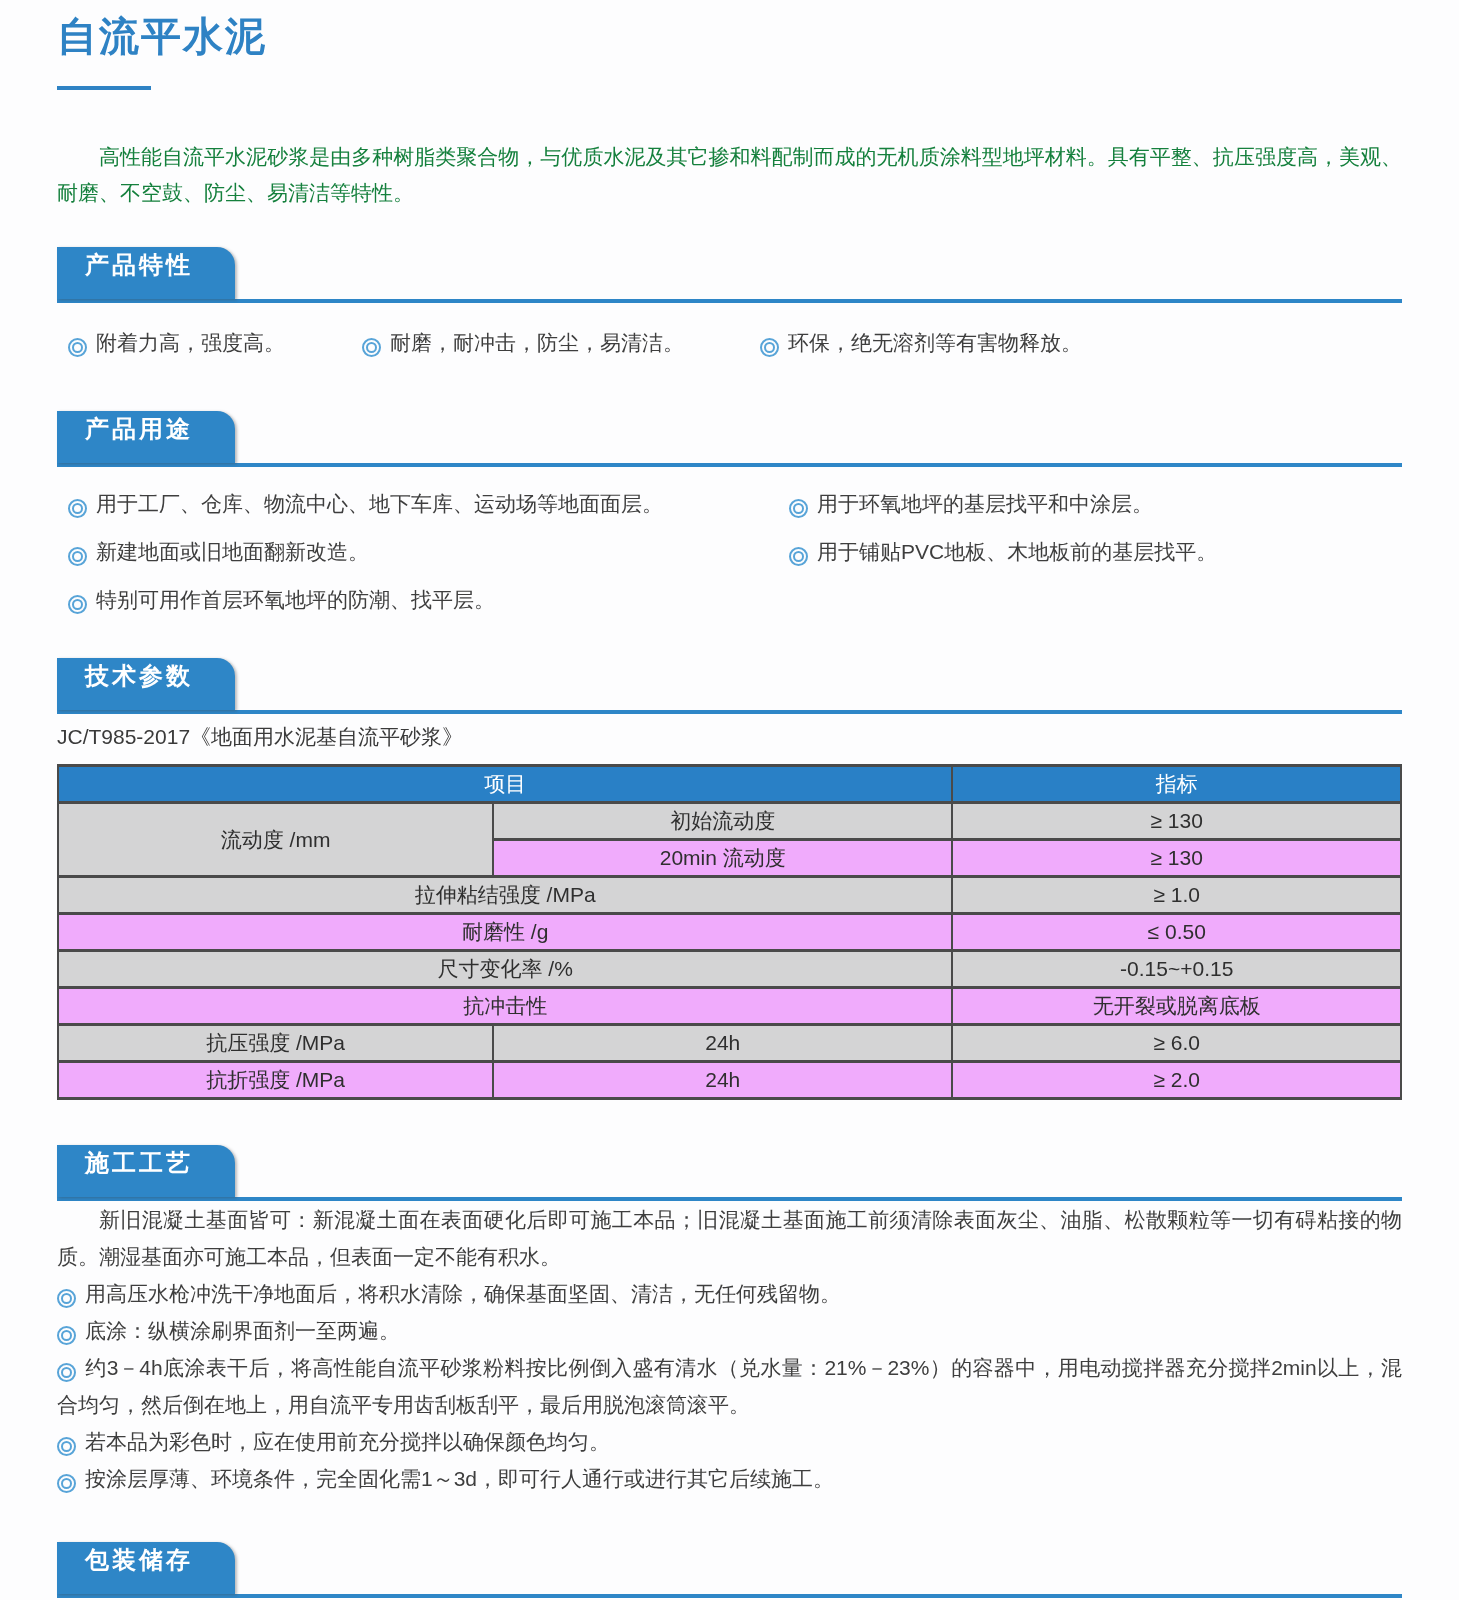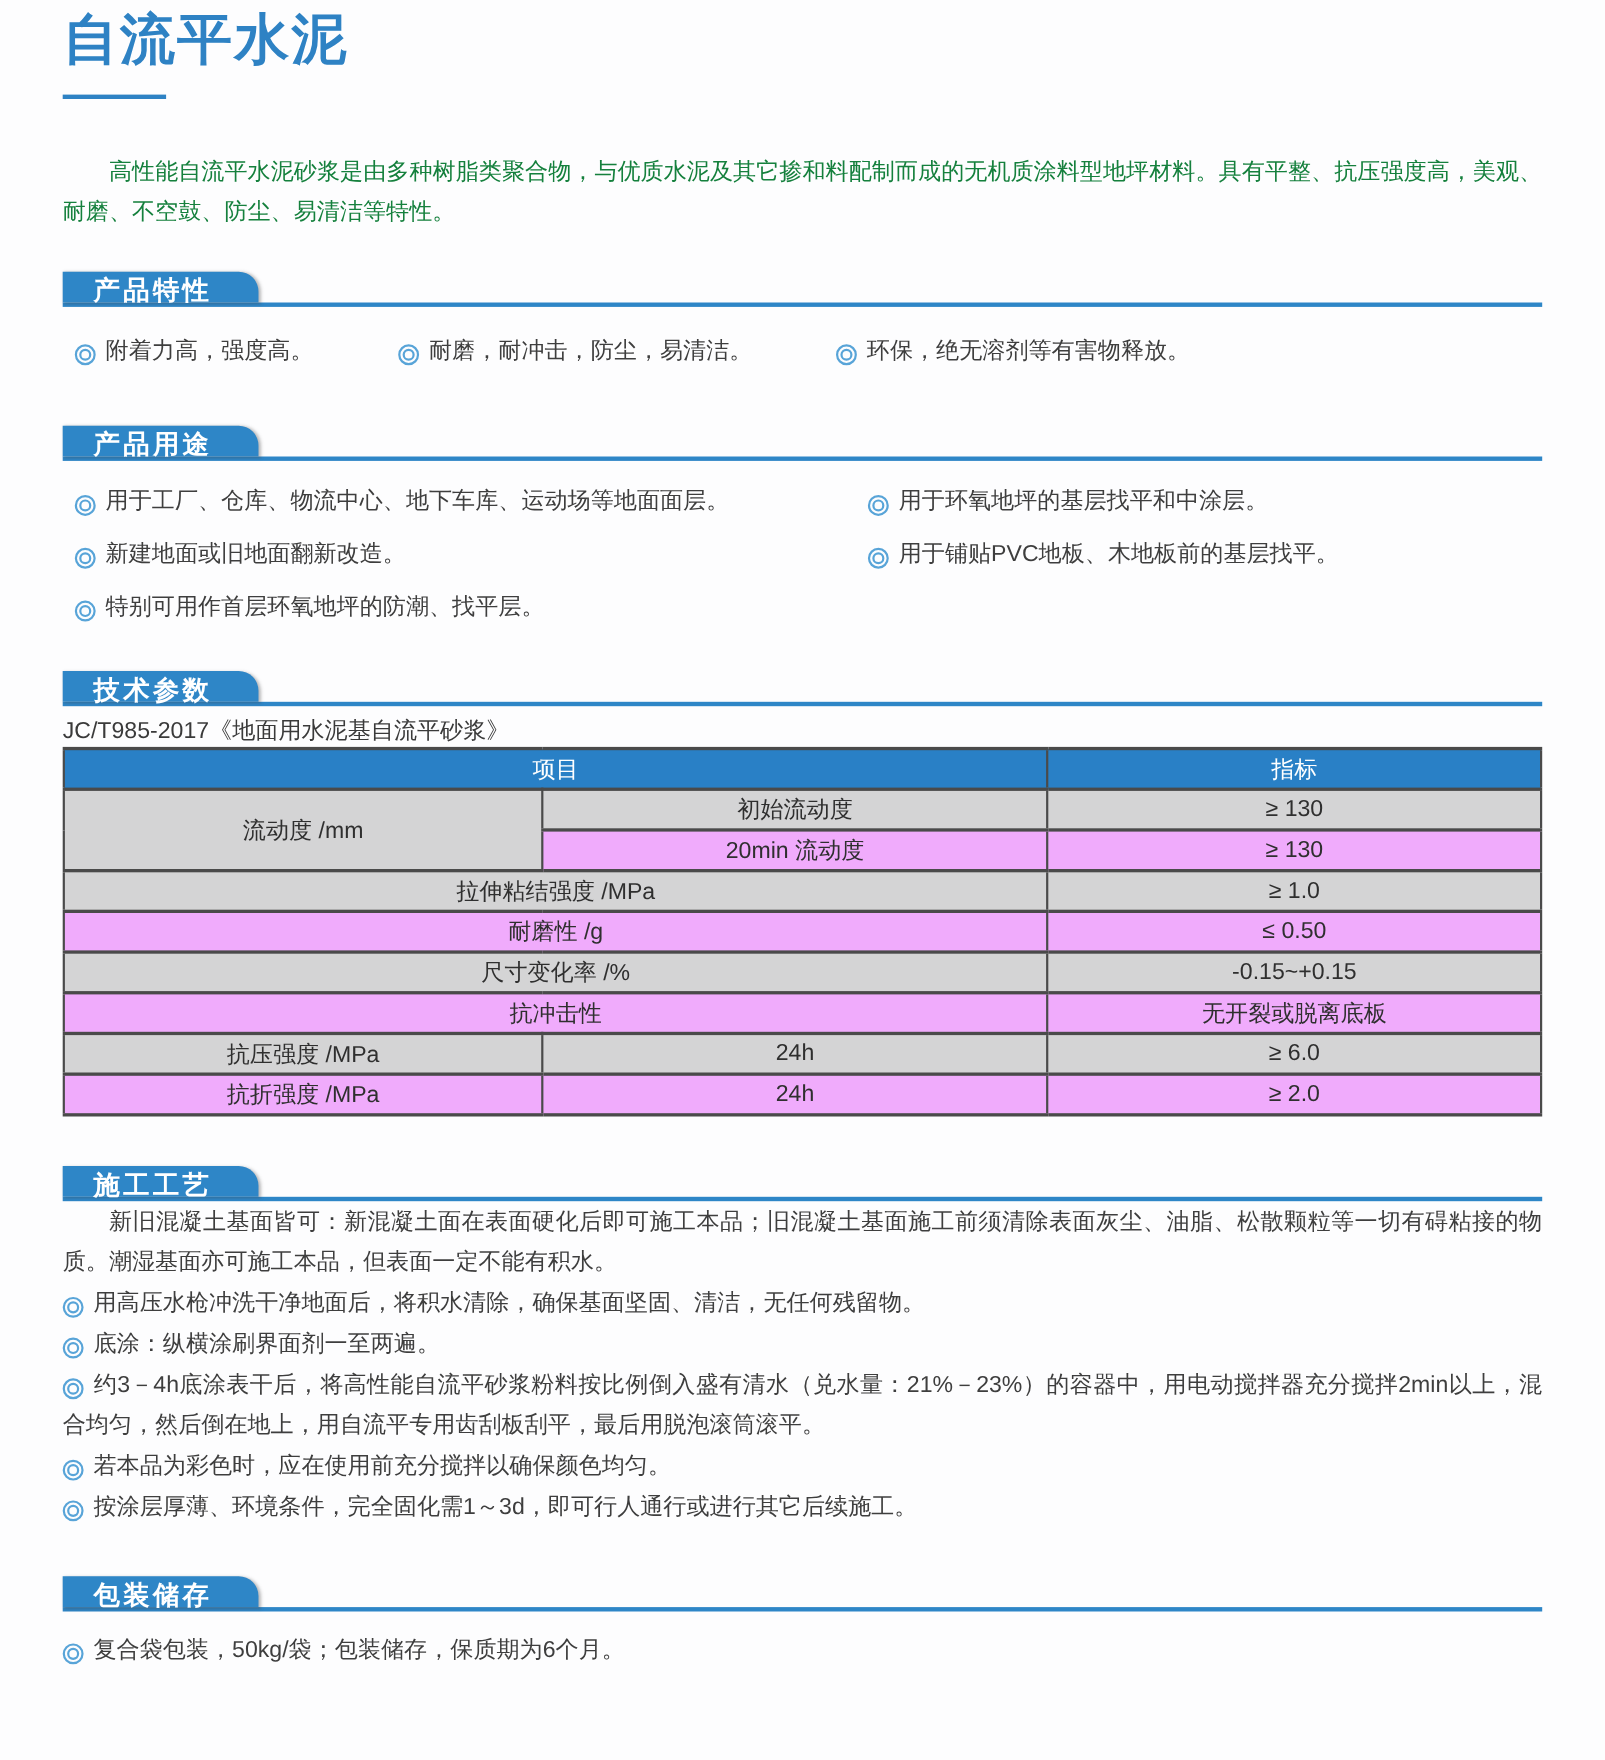"自流平水泥" .page-title { font-size: 50px -> 40px }
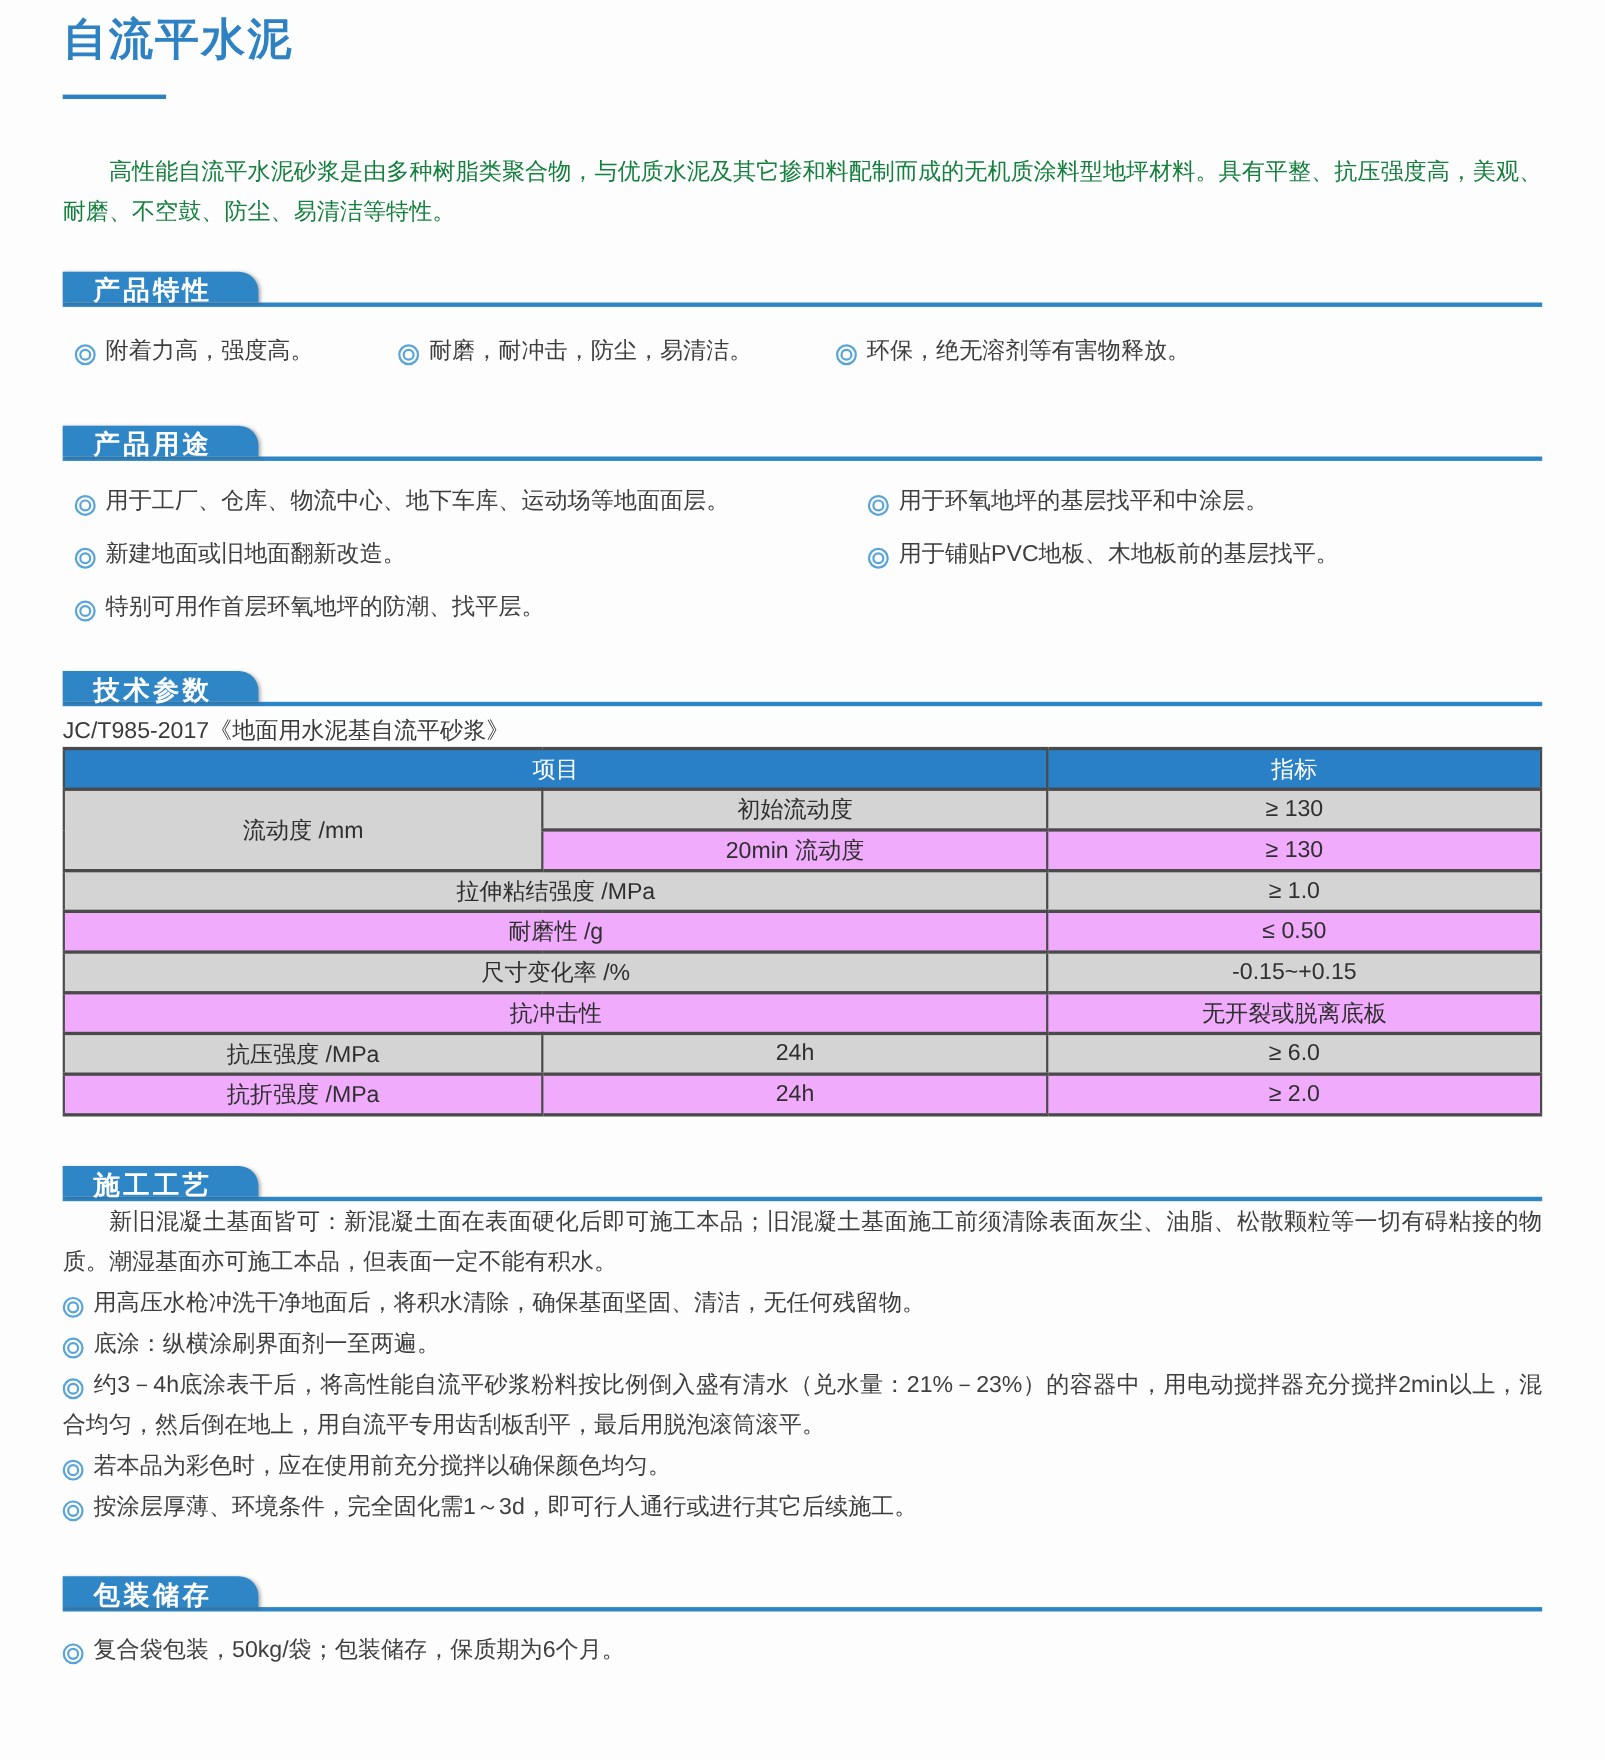"产品特性" .section-tab { height: 28px -> 52px }
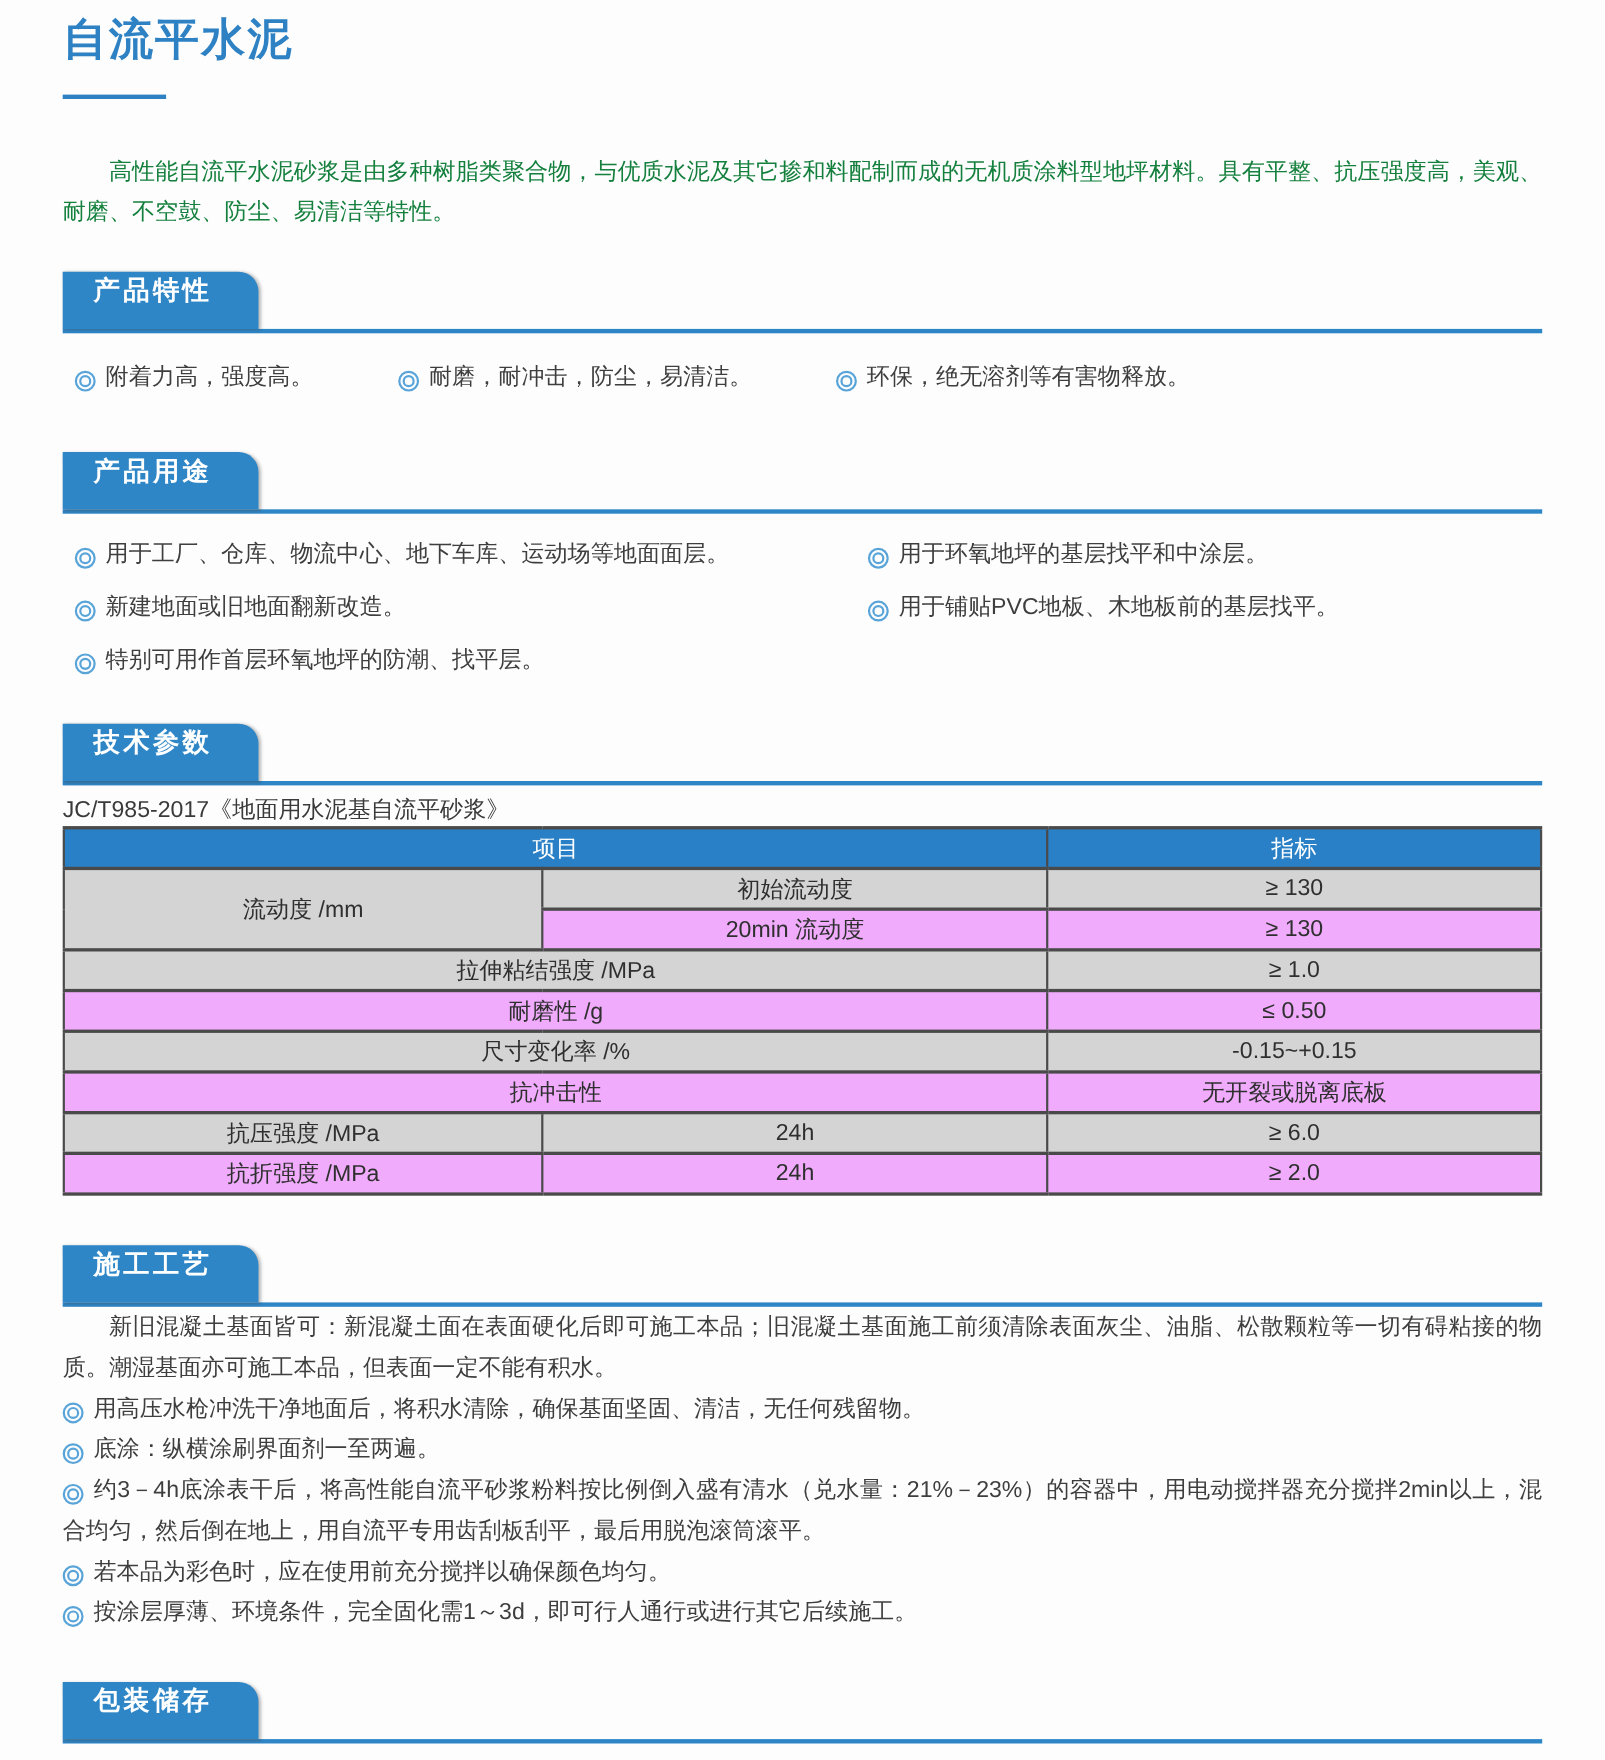"项目" table.spec { margin-top: none -> 13px }
